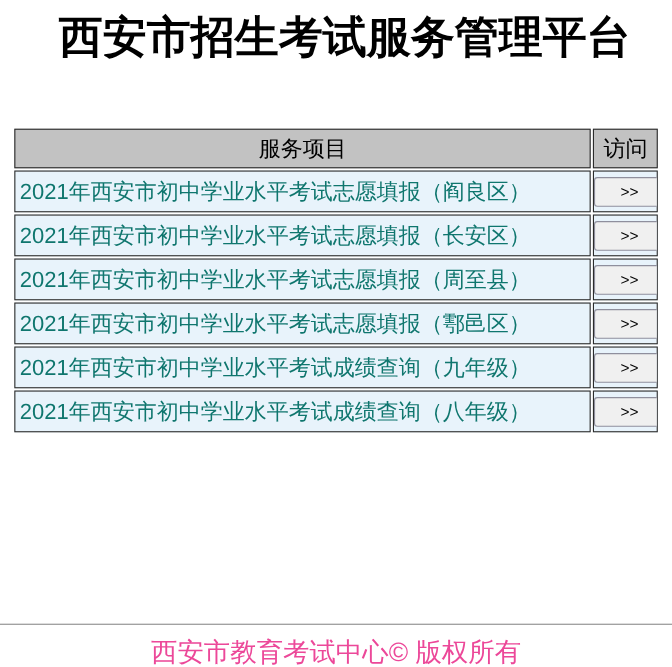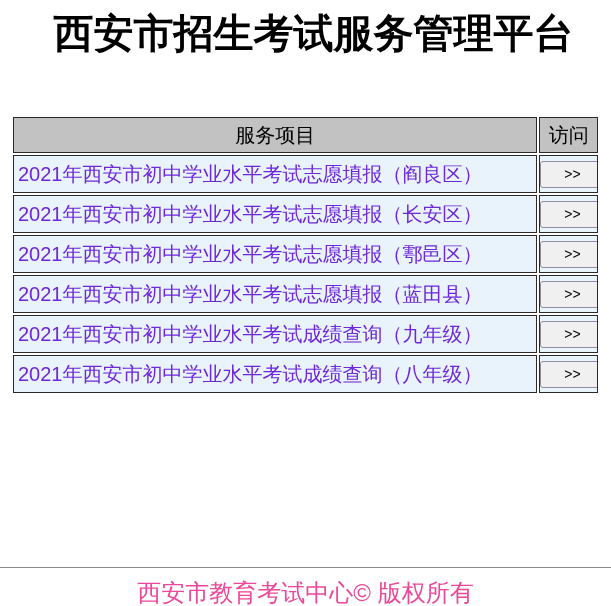"2021年西安市初中学业水平考试志愿填报（阎良区）" td.service-name { color: #6d28d9 -> #0f766e }
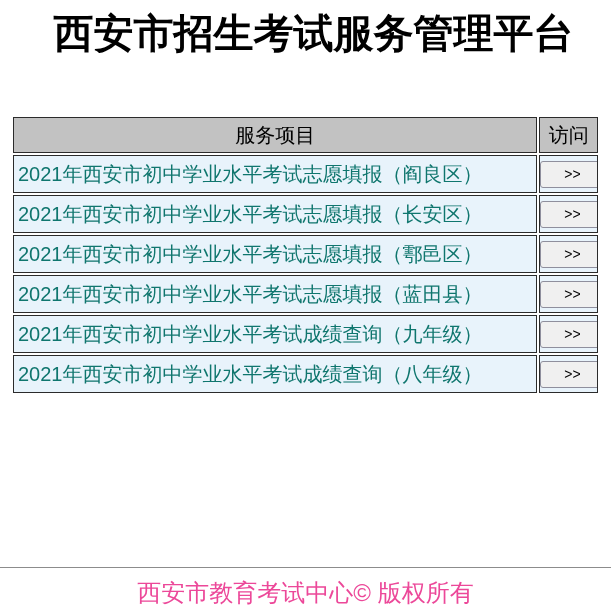"2021年西安市初中学业水平考试志愿填报（周至县）" tr { html: none -> <tr> <td>2021年西安市初中学业水平考试志愿填报（周至县）</td> <td> <button>&gt;&gt;</button> </td> </tr> }
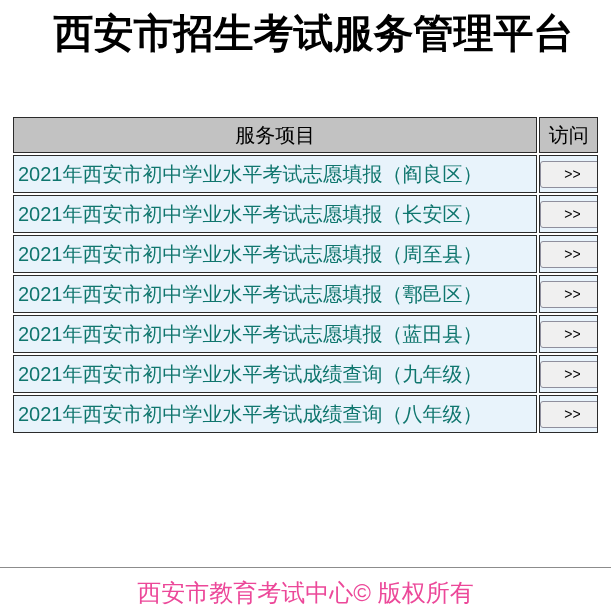"2021年西安市初中学业水平考试志愿填报（蓝田县）" tr { html: <tr> <td>2021年西安市初中学业水平考试志愿填报（蓝田县）</td> <td> <button>&gt;&gt;</button> </td> </tr> -> none }
